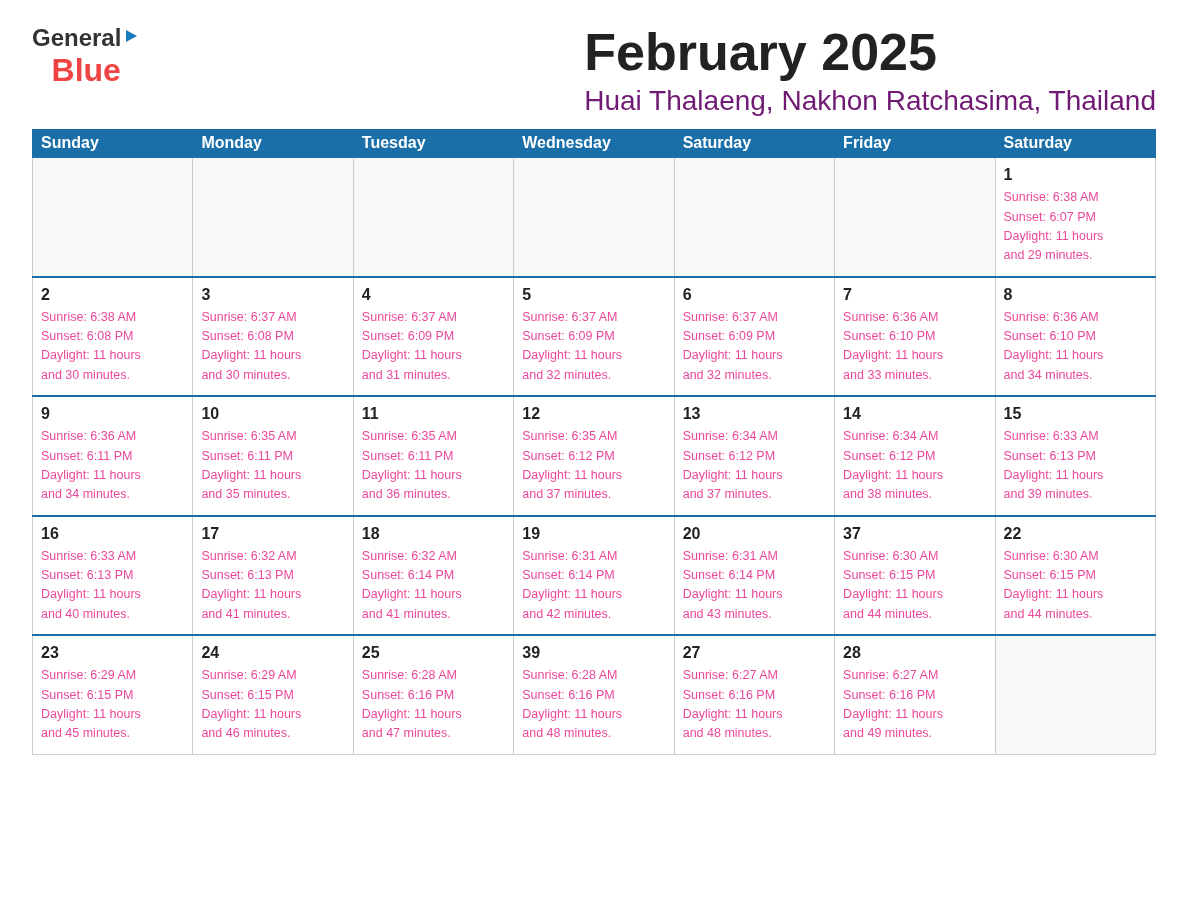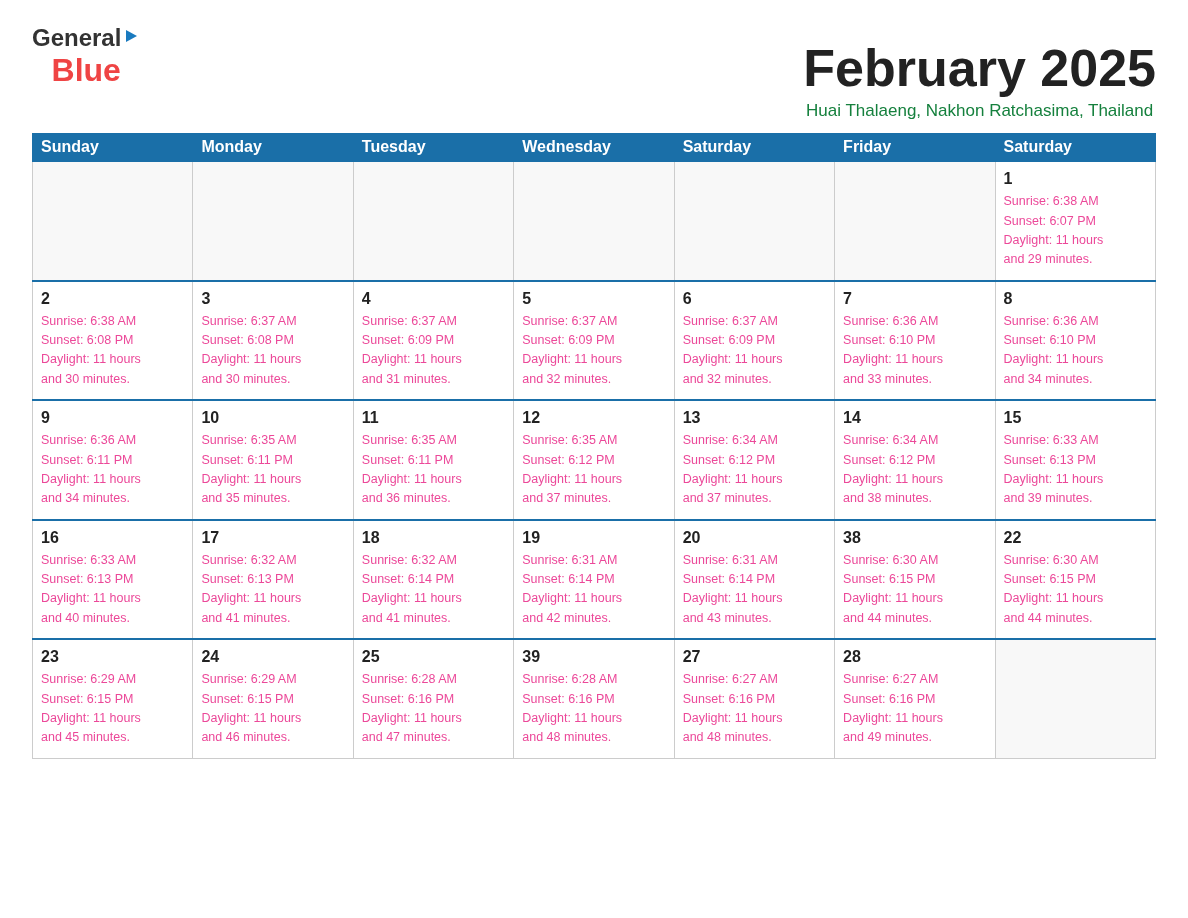"February 2025" .title-block { margin-top: 16px -> none; text-align: center -> left }
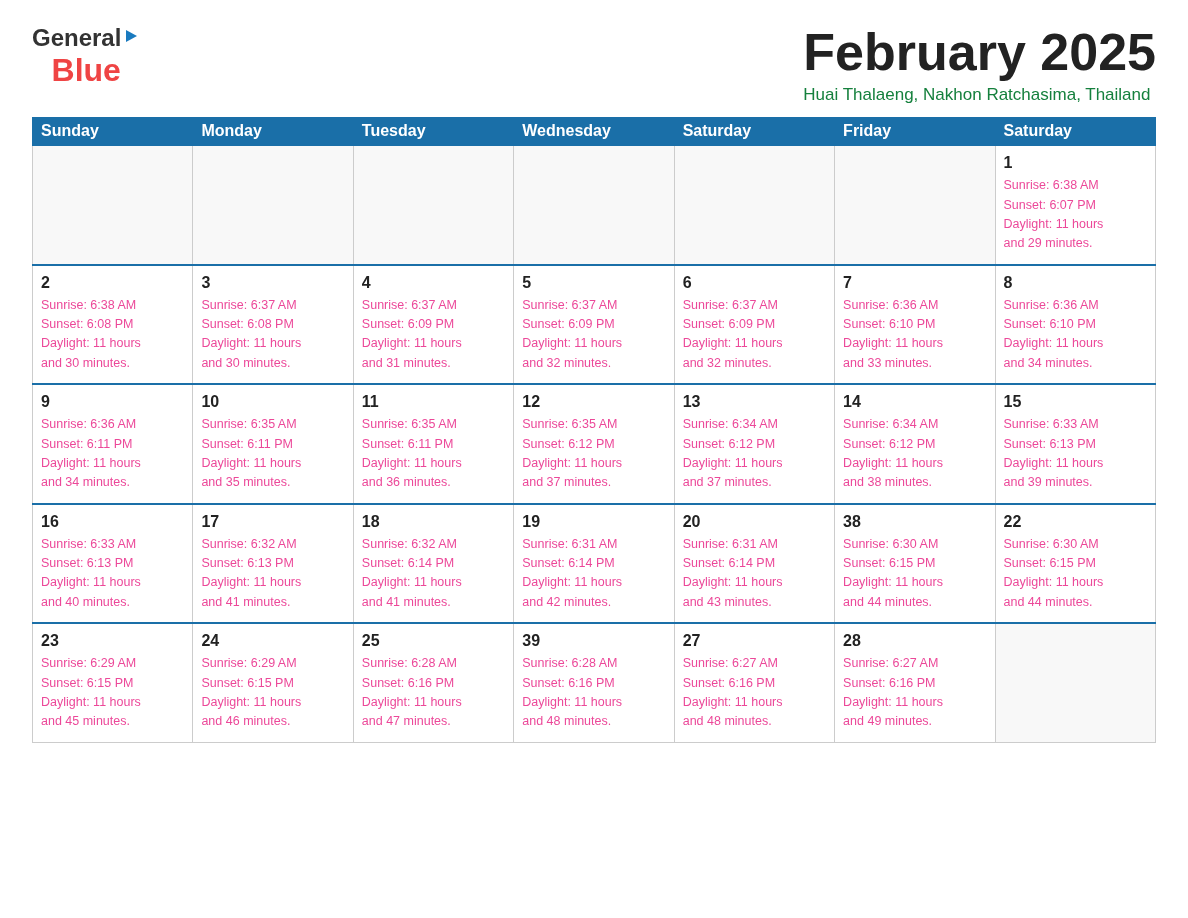"Huai Thalaeng, Nakhon Ratchasima," .subtitle { color: #15803d -> #701a75; font-size: 17px -> 28px }
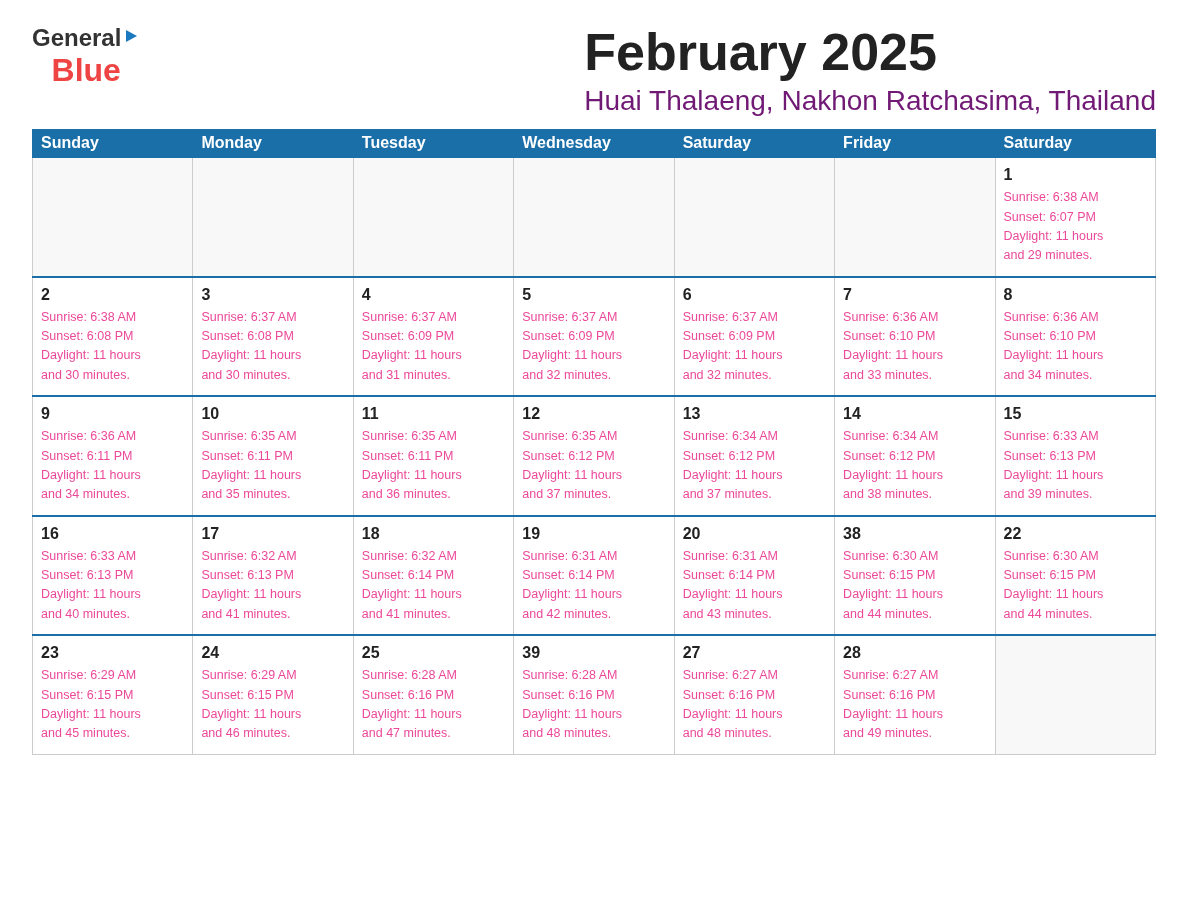"38" span.day-number { text: 38 -> 37 }
